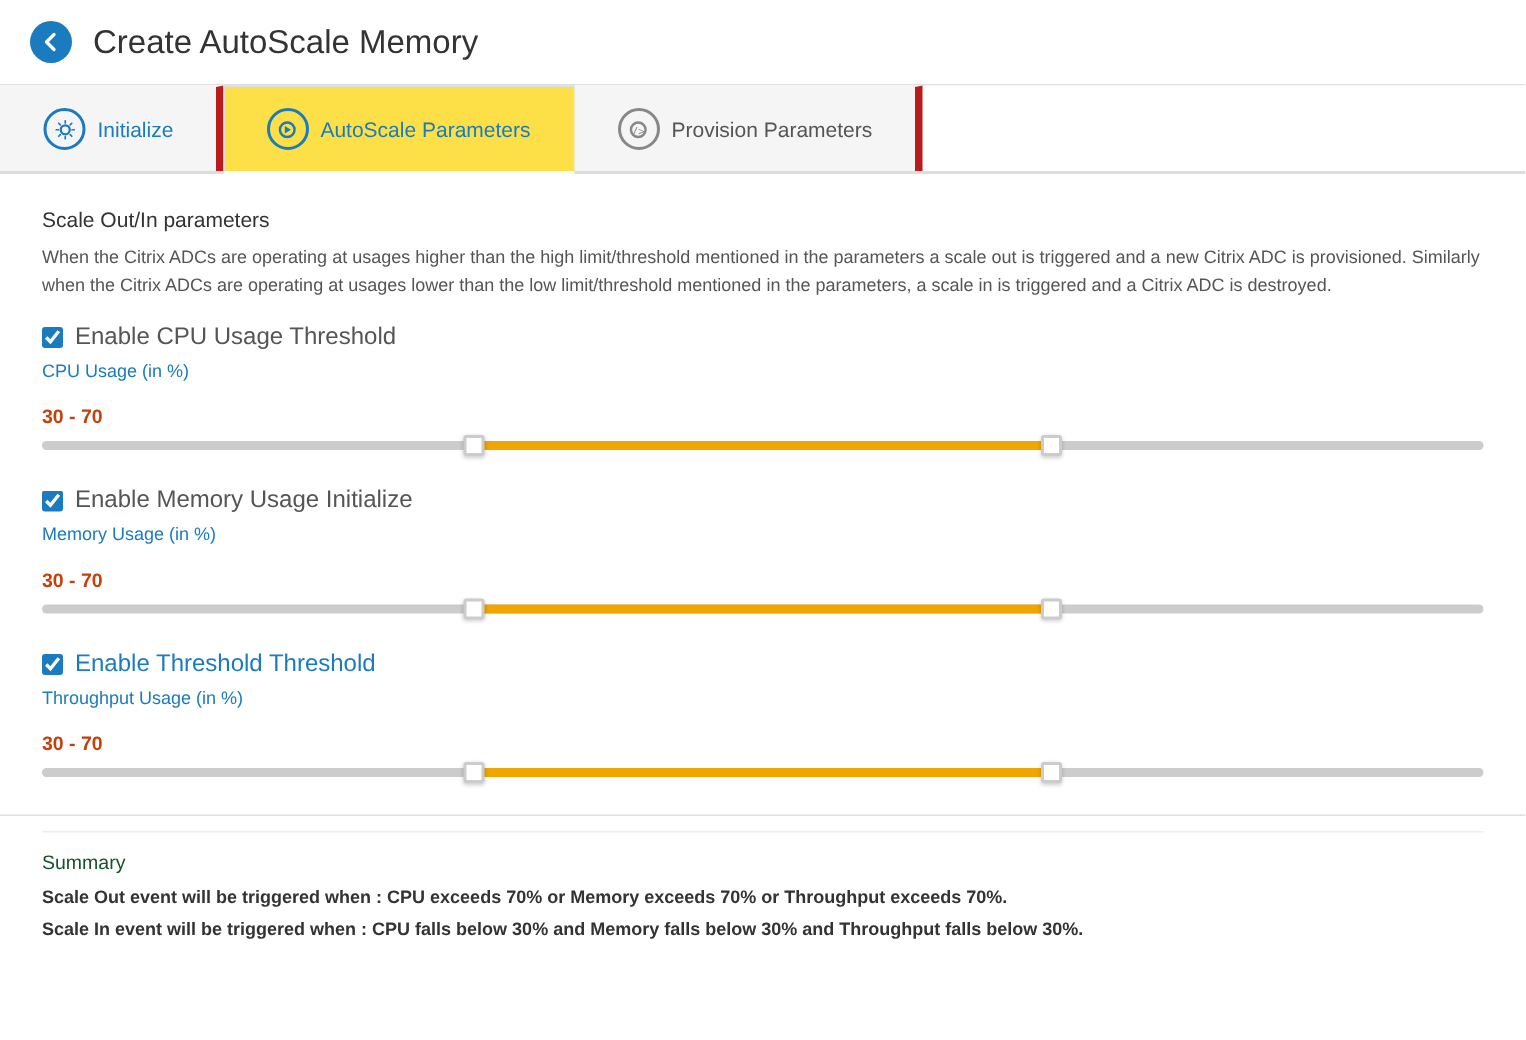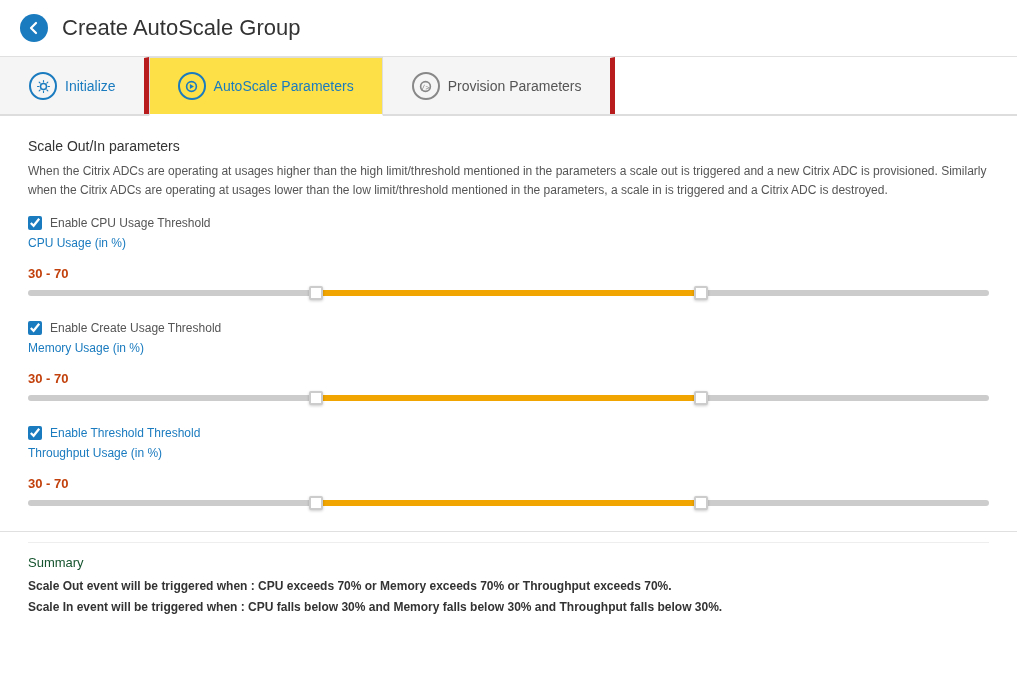"Create AutoScale Group" h1.page-title { text: Group -> Memory }
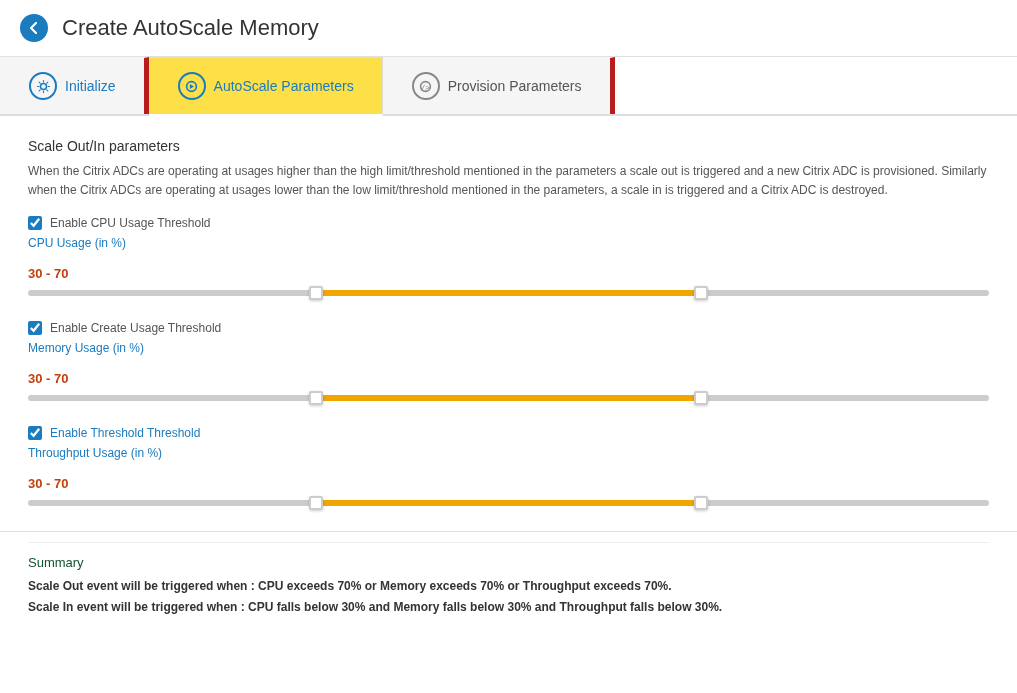"Enable CPU Usage Threshold" .checkbox-label { font-size: 12px -> 16px }
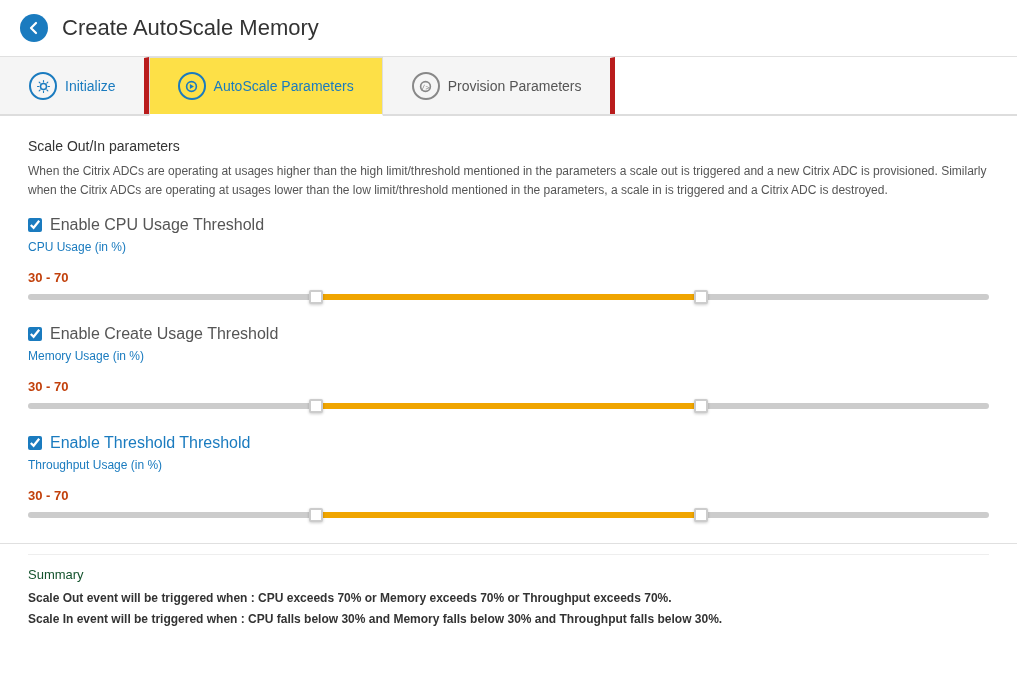"Enable Create Usage Threshold" span.checkbox-label { text: Create Usage Threshold -> Memory Usage Initialize }
